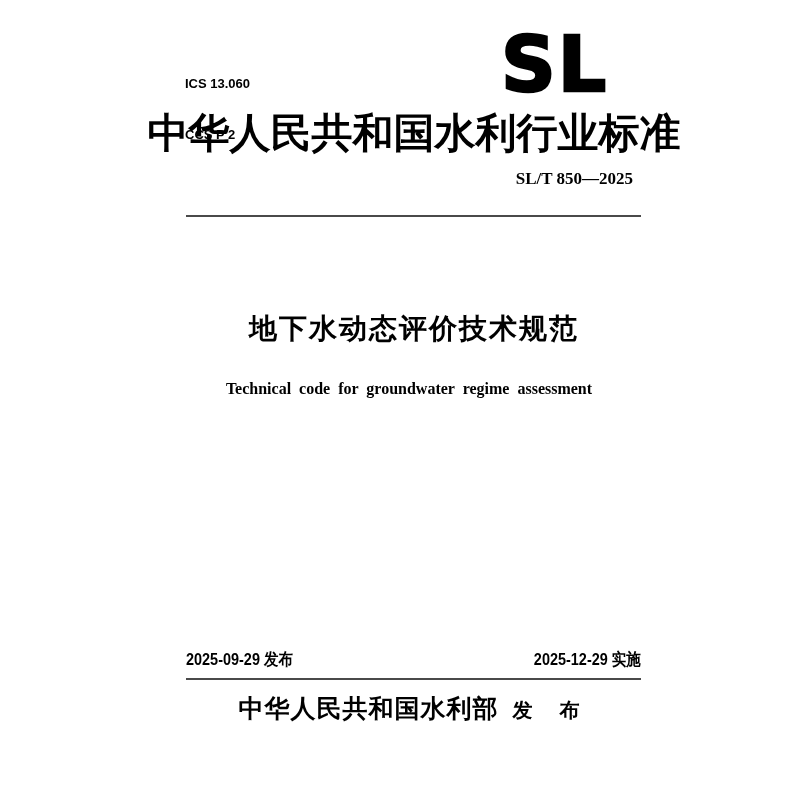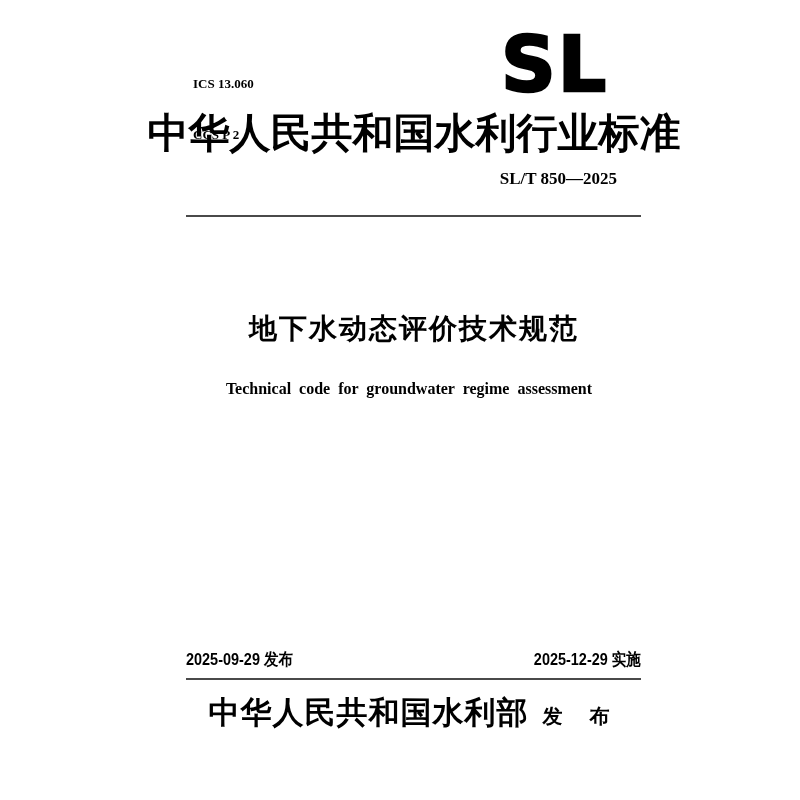"ICS 13.060" .ics-block { font-family: Liberation Serif, serif -> Liberation Sans, sans-serif; margin-left: 8px -> none }
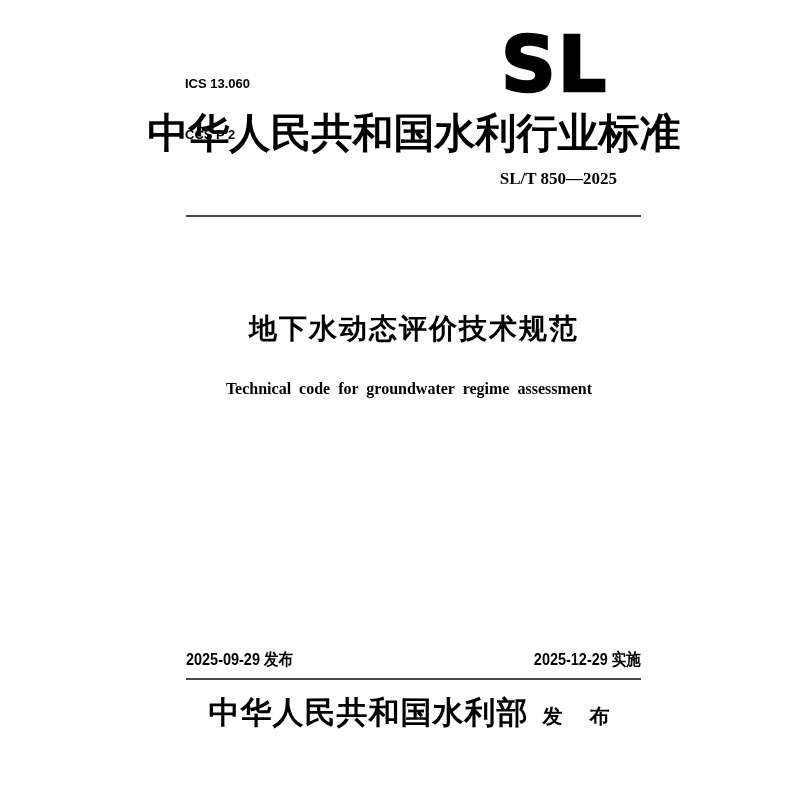"SL/T 850—2025" .standard-number { right: 183px -> 167px }
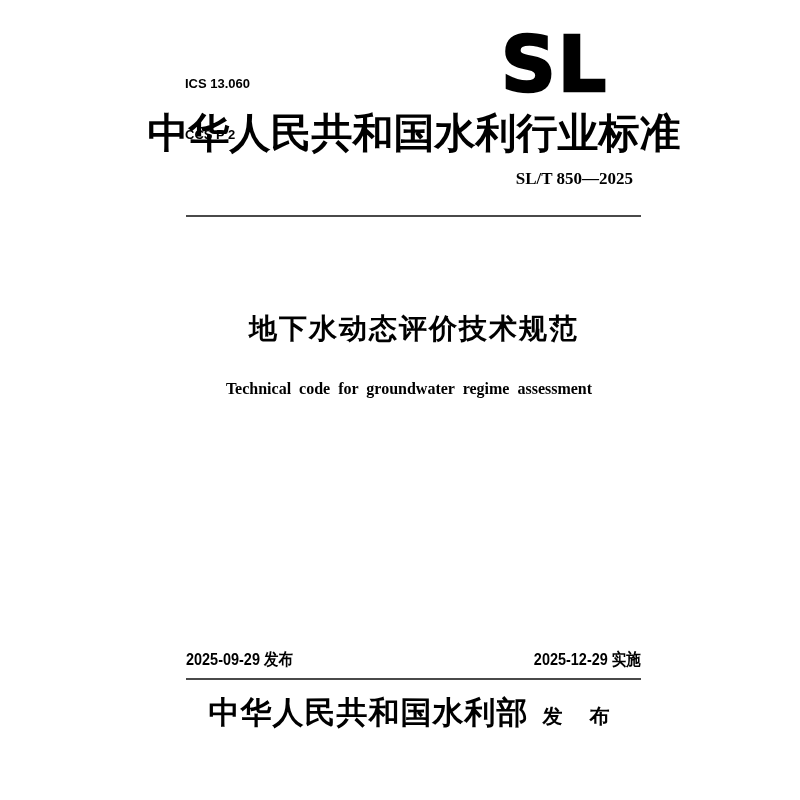"中华人民共和国水利部" .publisher-name { font-size: 31px -> 25px }
